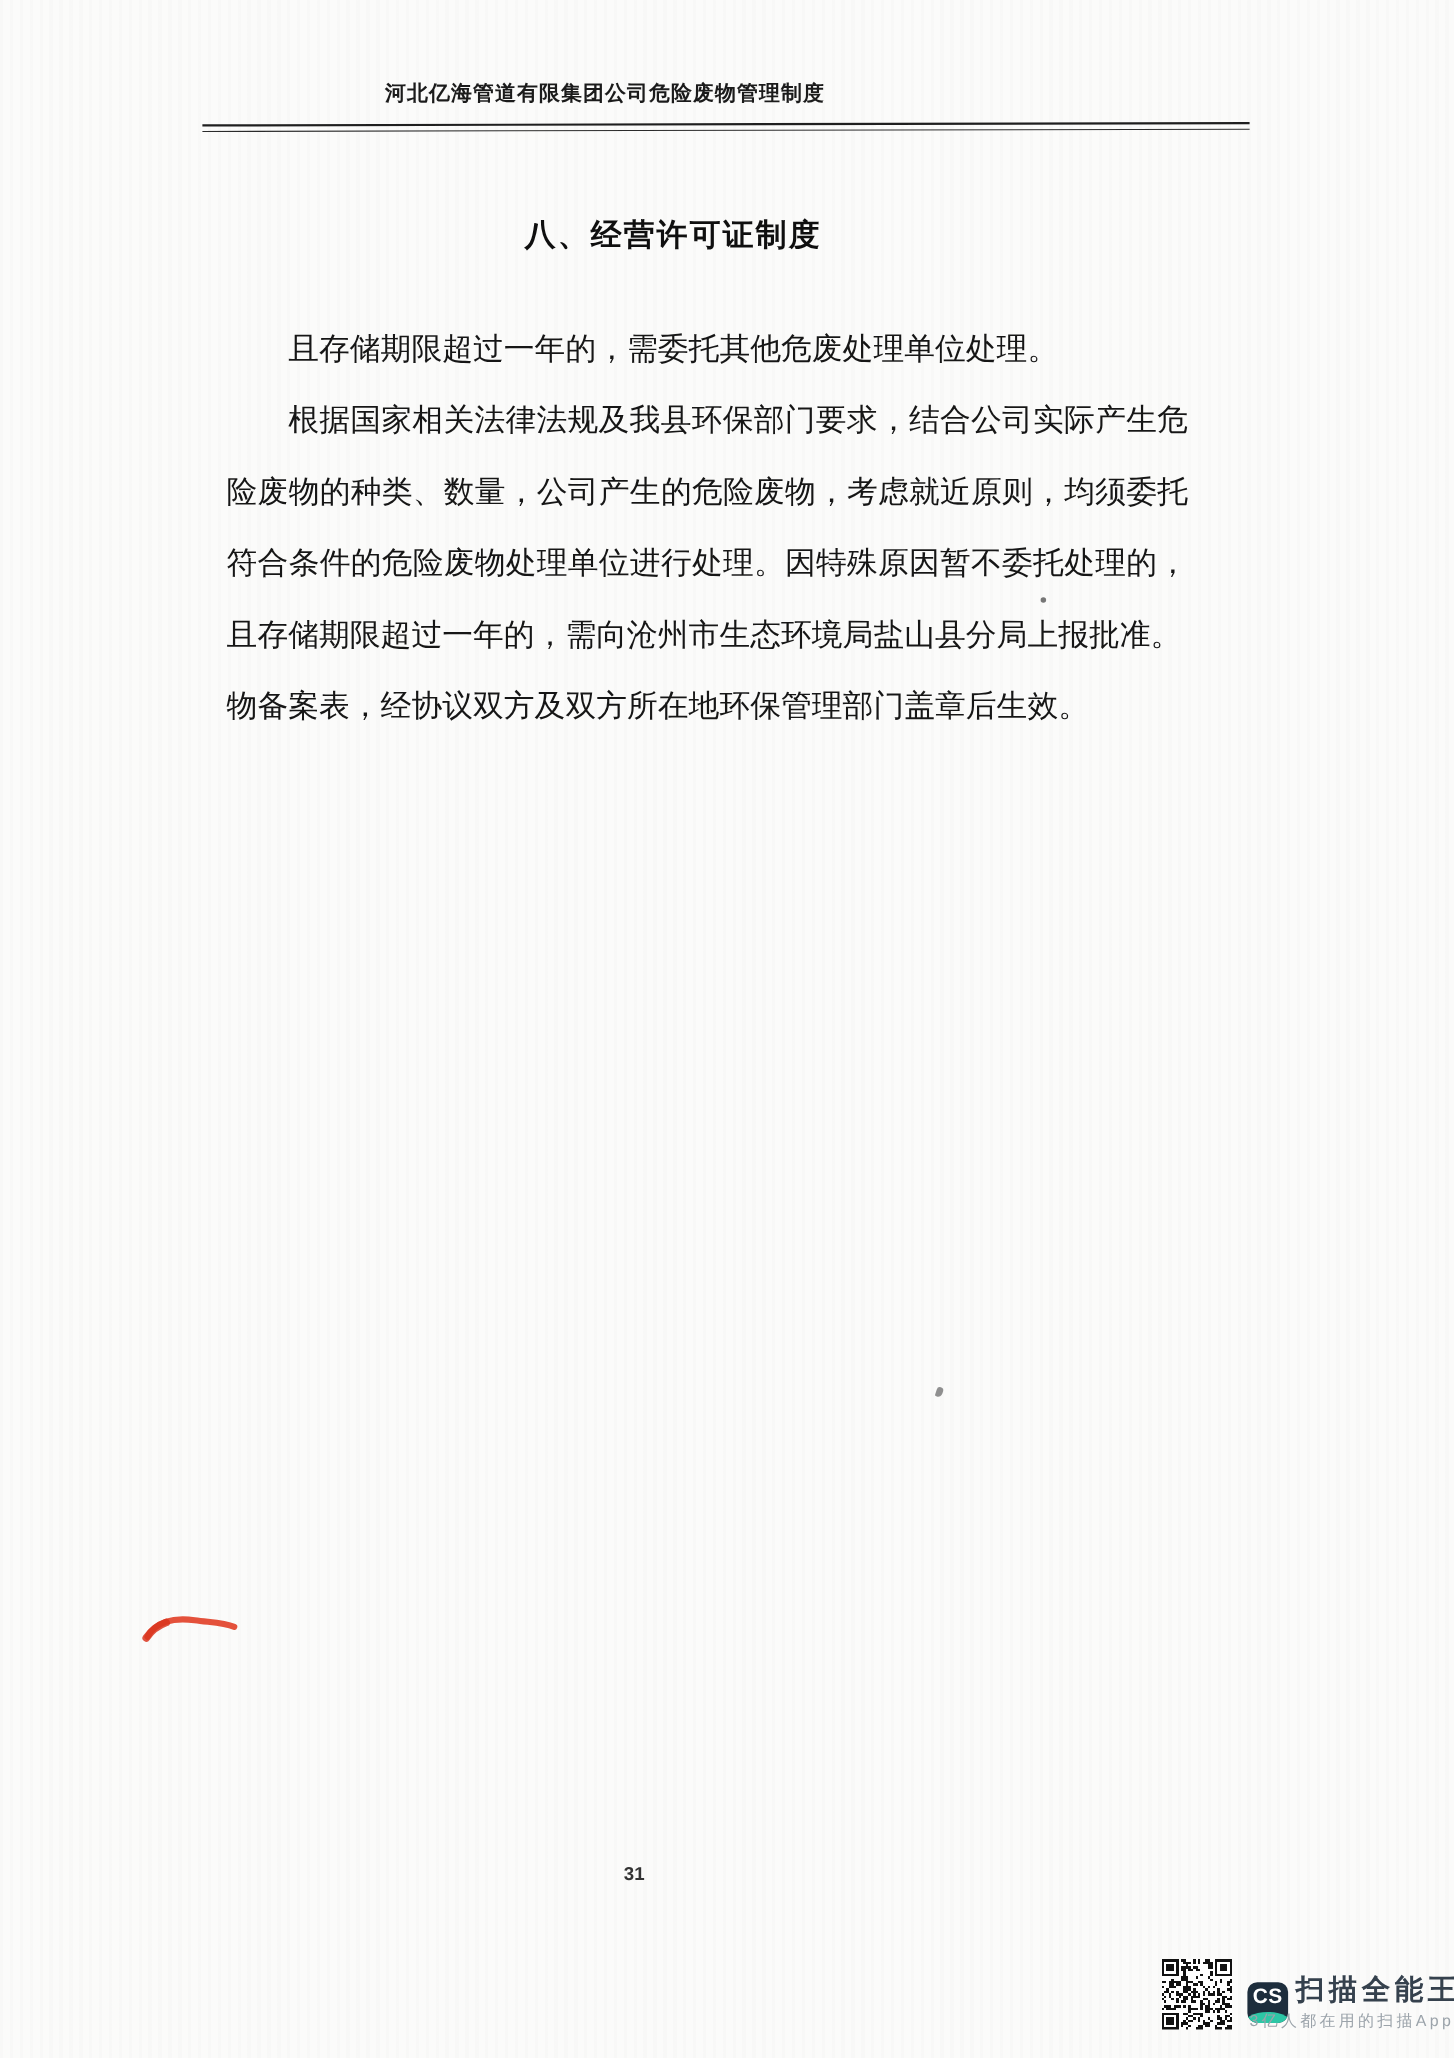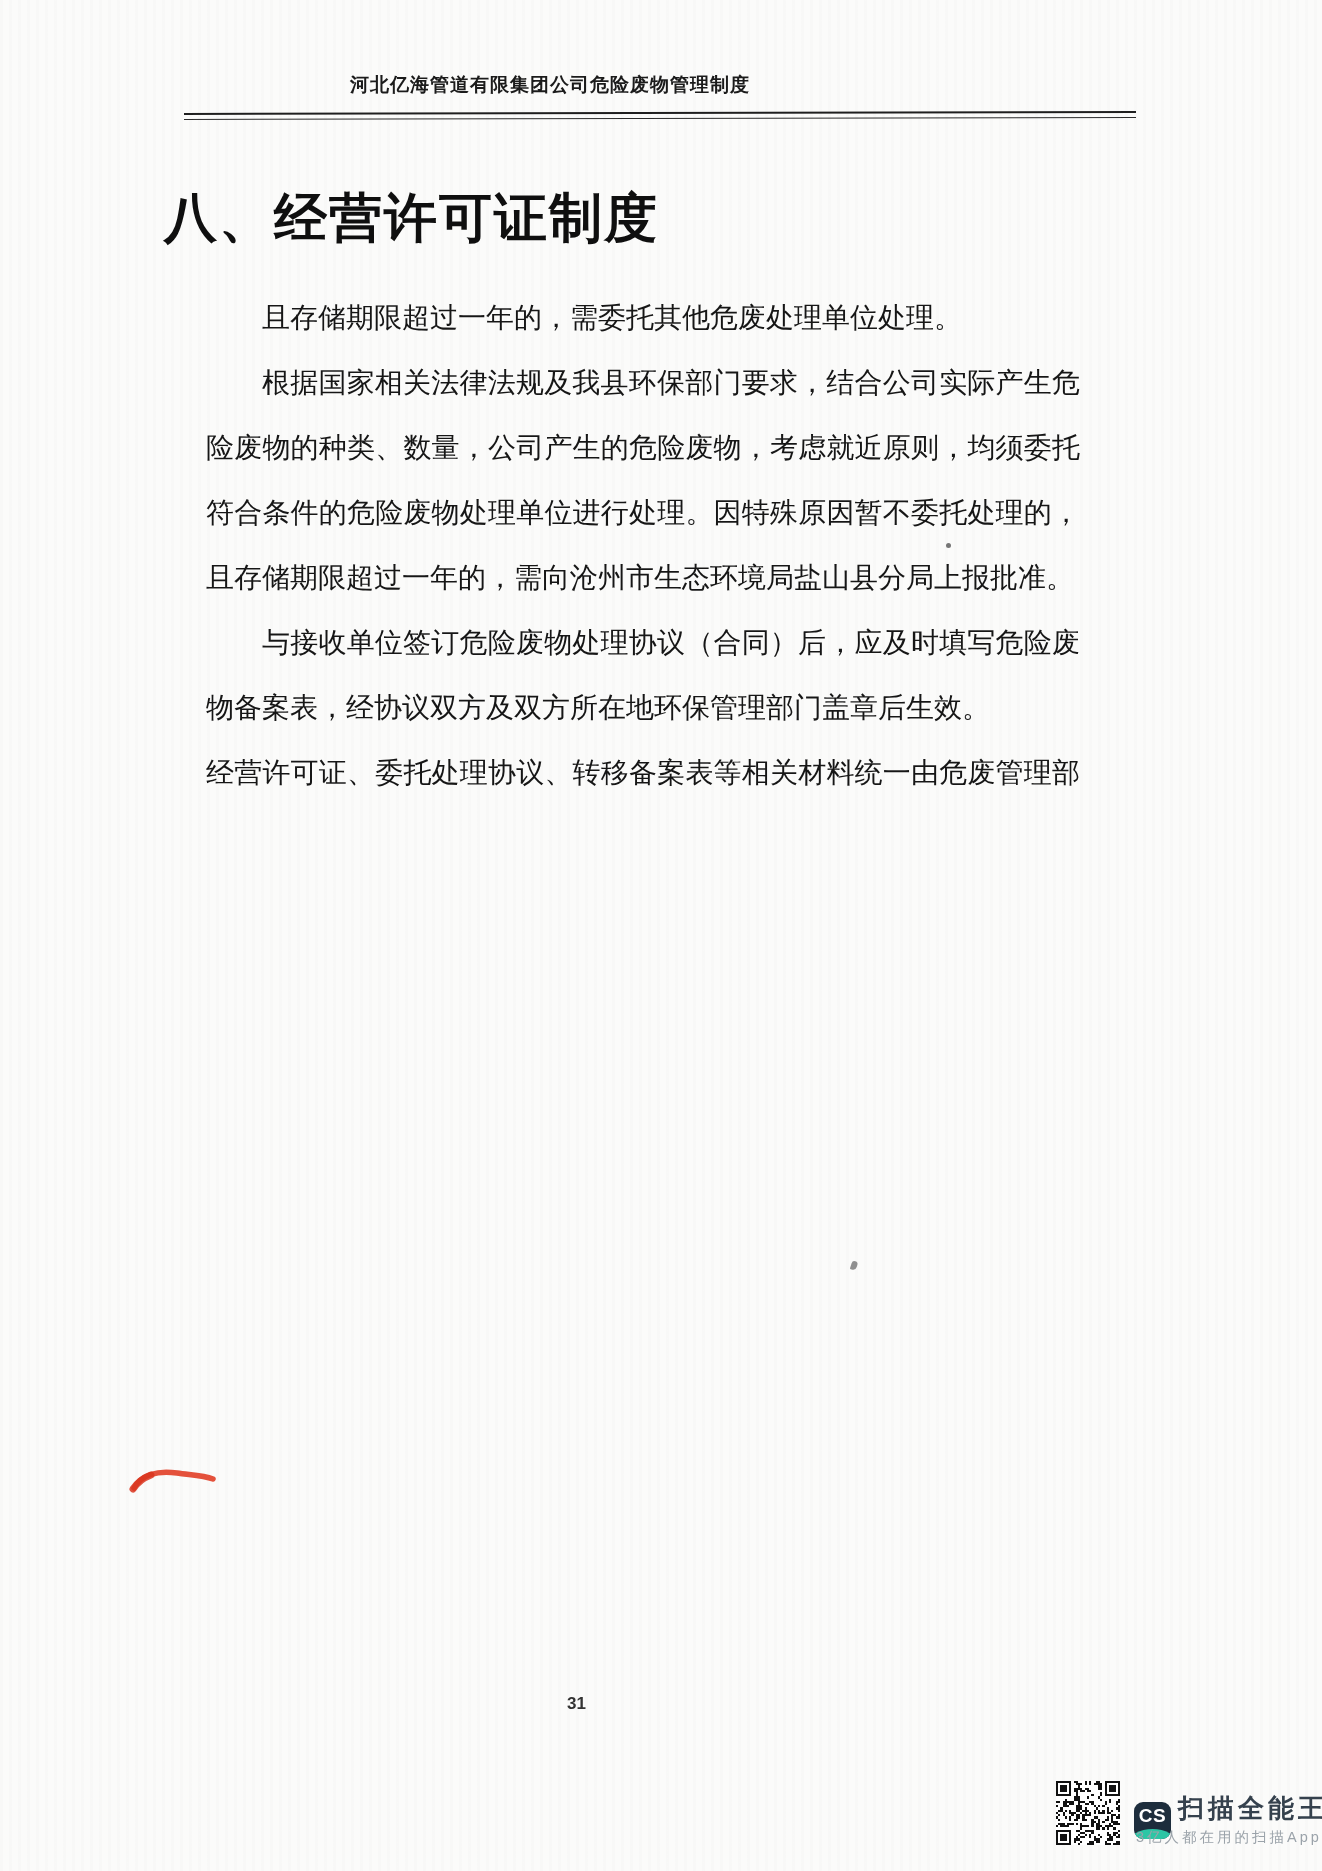"八、经营许可证制度" .doc-title { font-size: 53px -> 28px; margin: 0 -> 12px; text-align: none -> center }
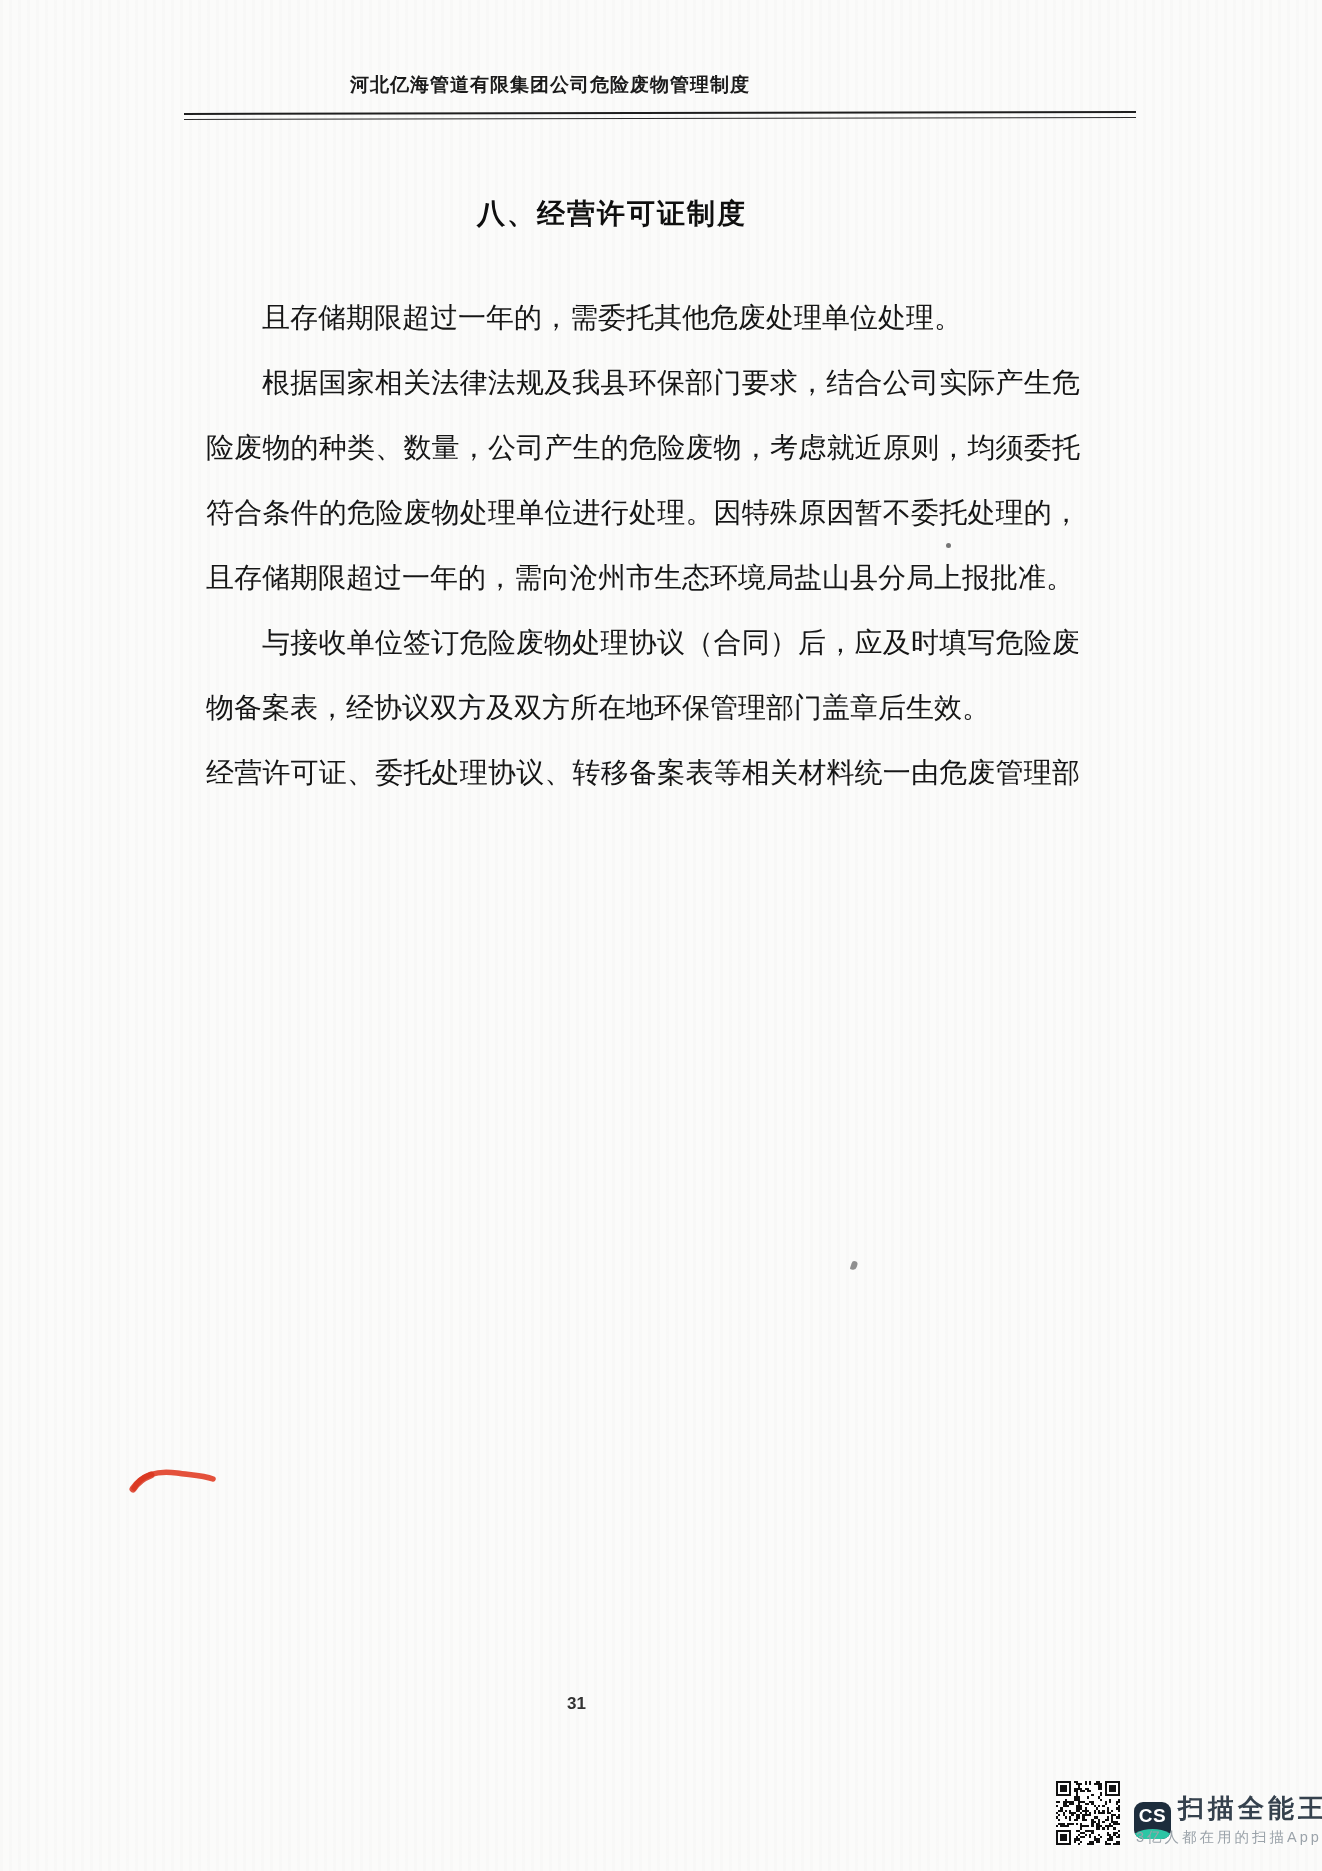"与接收单位签订危险废物处理协议（合同）后，应及时填写危险废" div.line { html: <div>与接收单位签订危险废物处理协议（合同）后，应及时填写危险废</div> -> none }
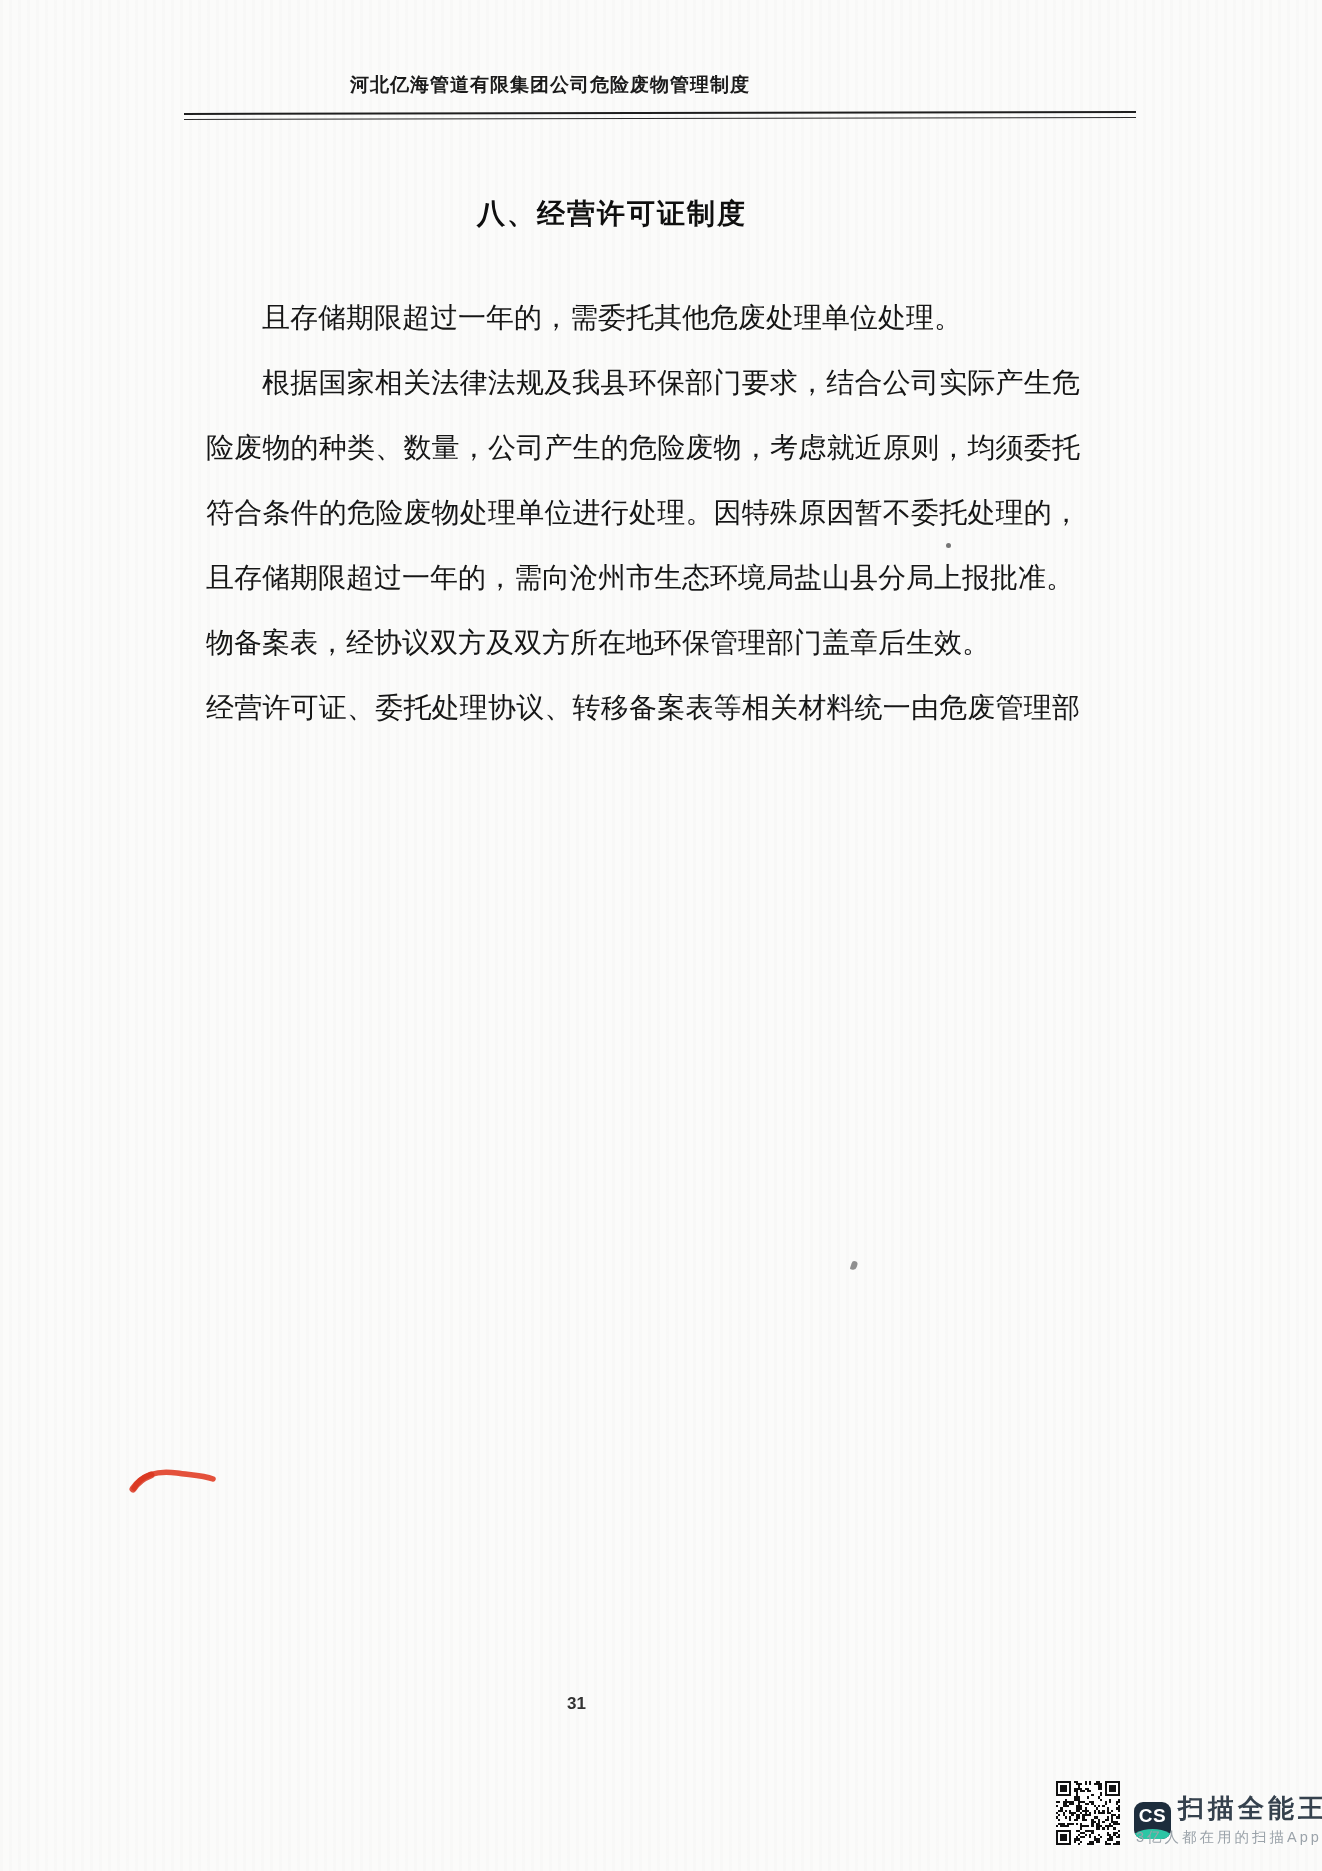"经营许可证、委托处理协议、转移备案表等相关材料统一由危废管理部" div.line { html: <div>经营许可证、委托处理协议、转移备案表等相关材料统一由危废管理部</div> -> none }
